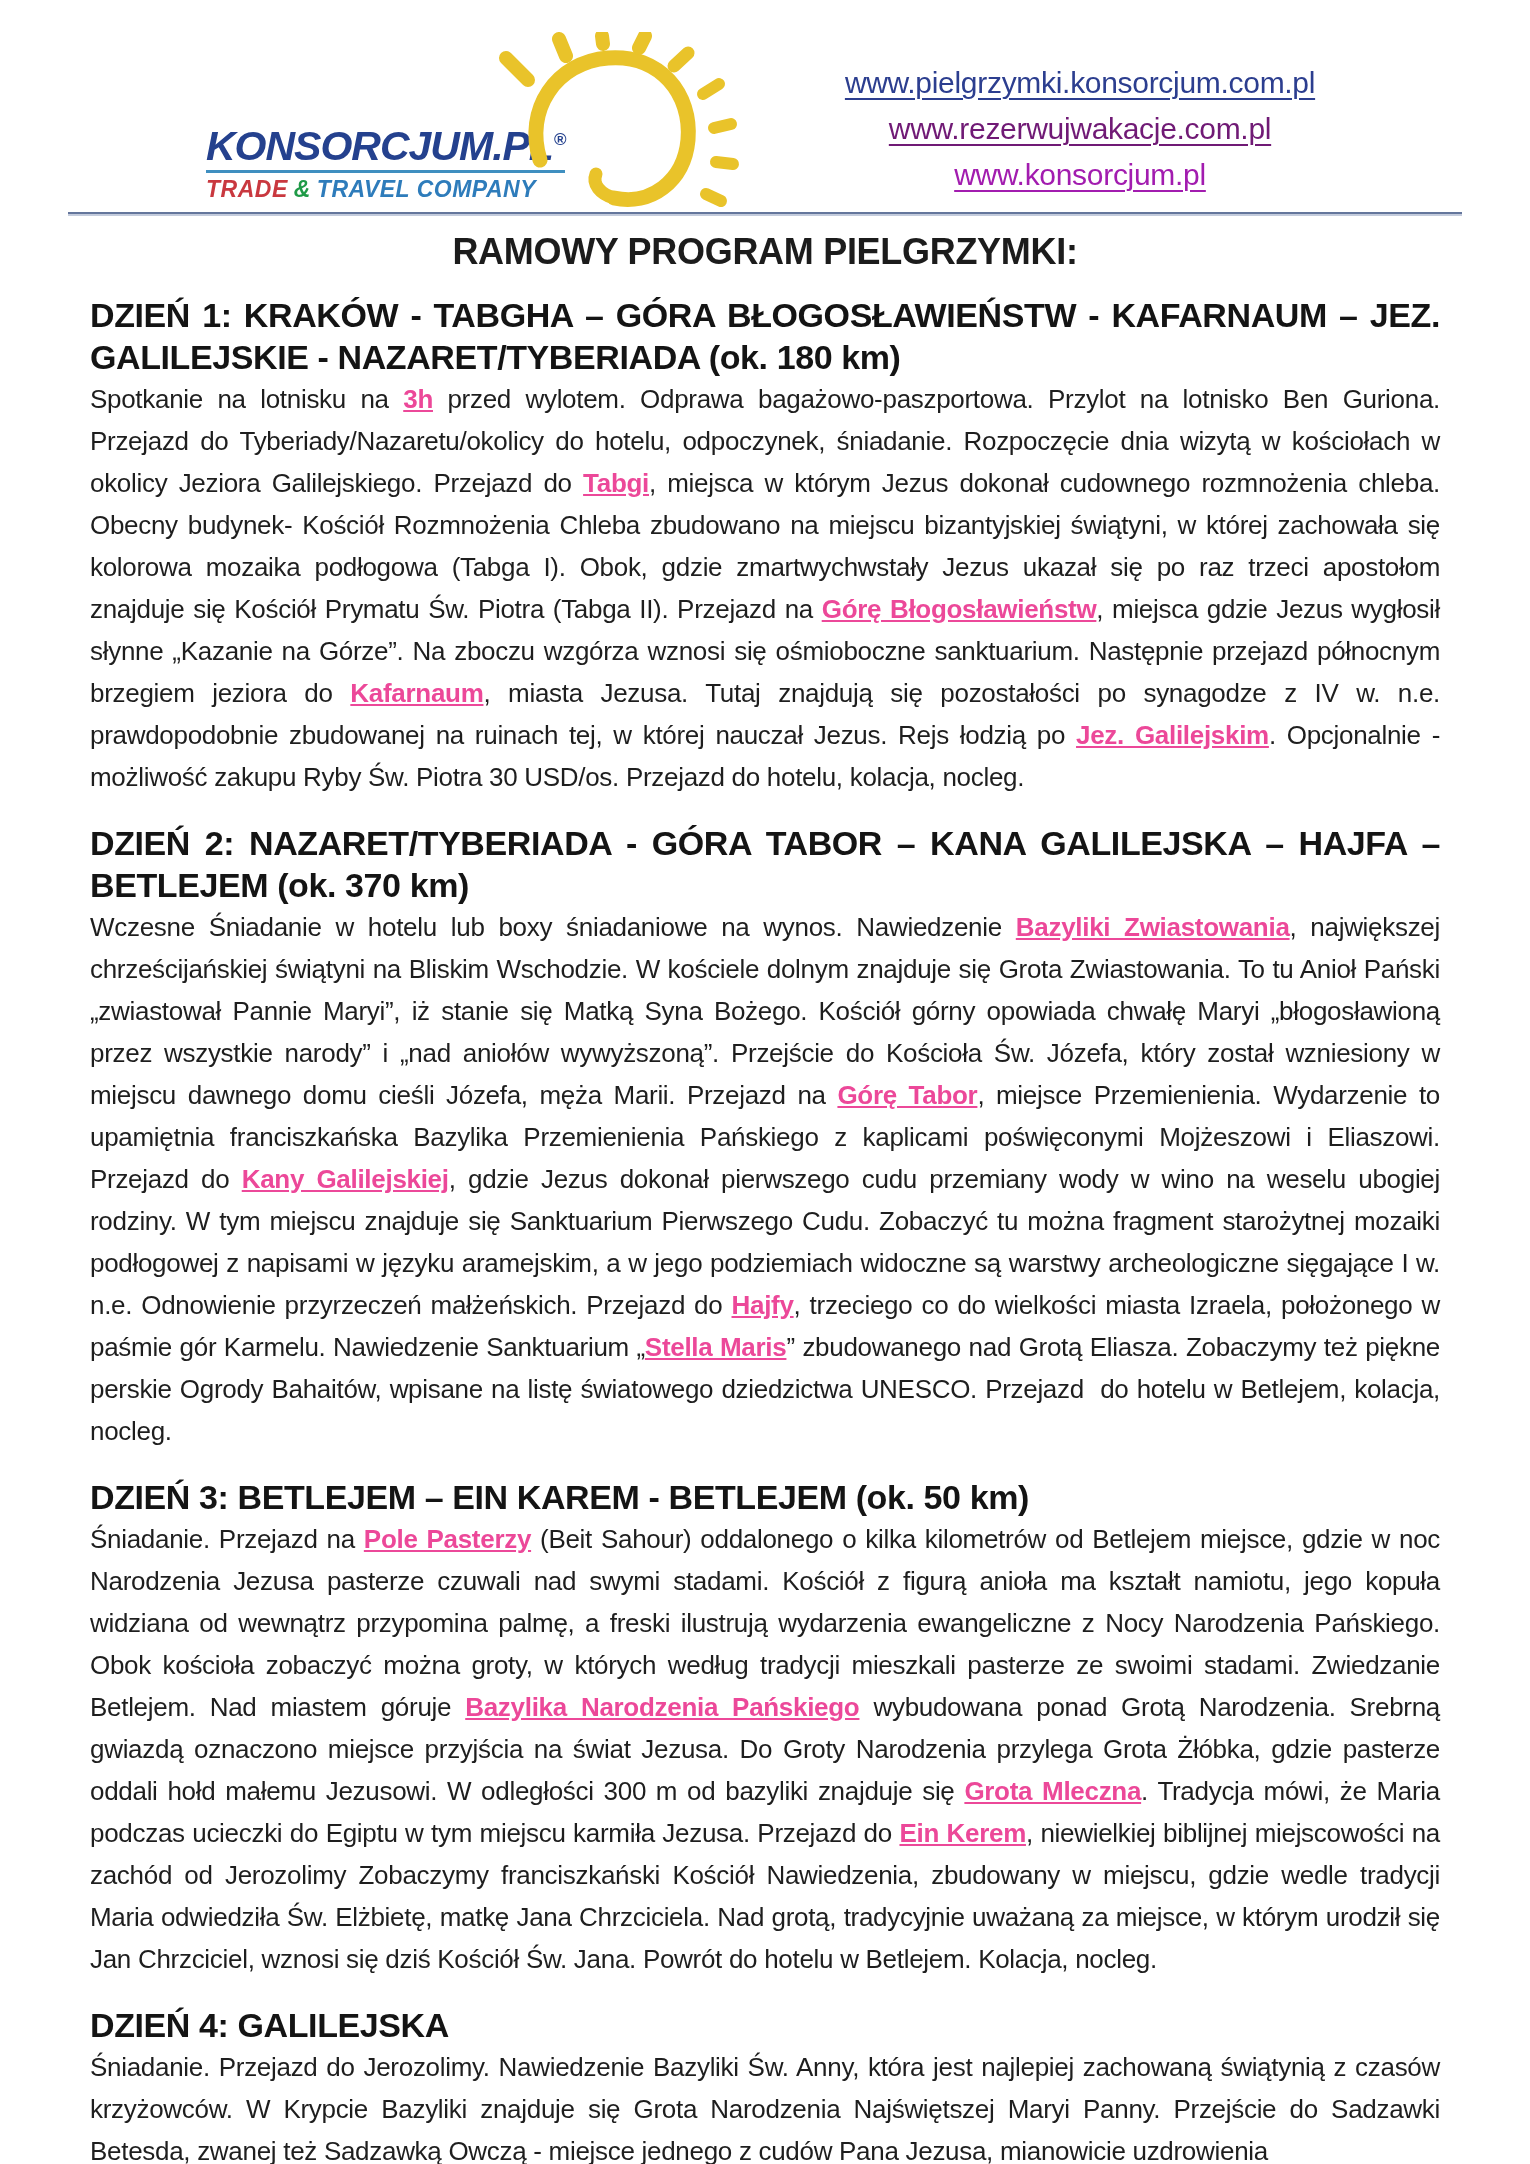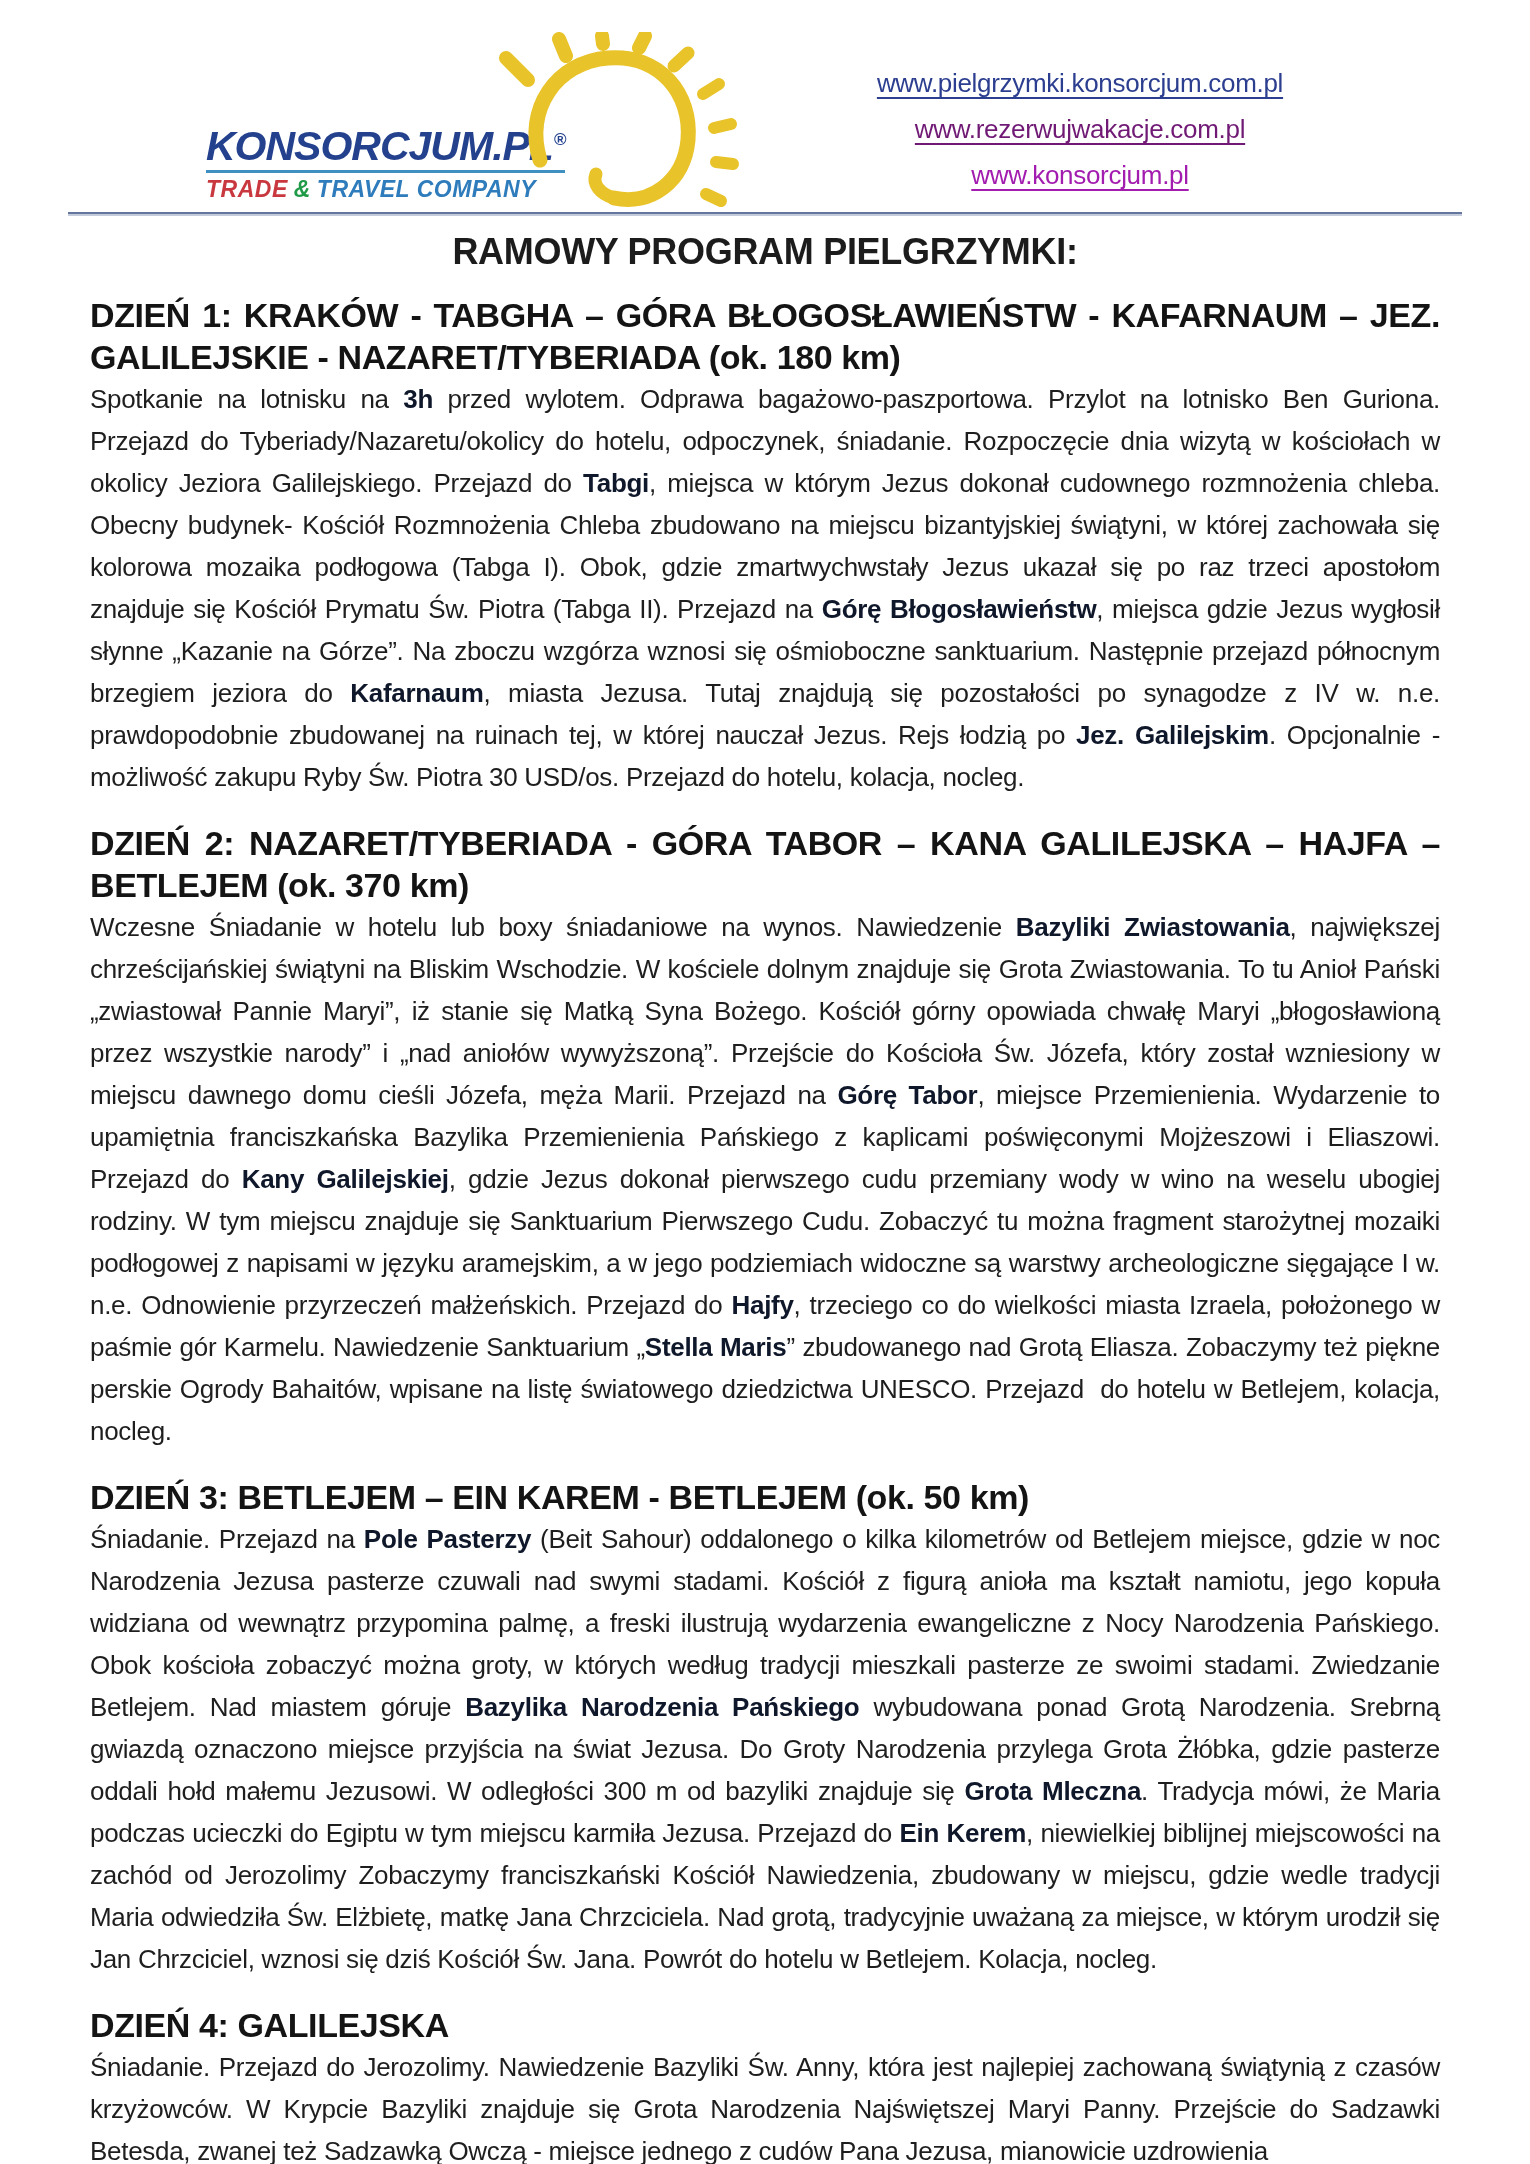"www.pielgrzymki.konsorcjum.com.pl" .links a { font-size: 26px -> 30px }
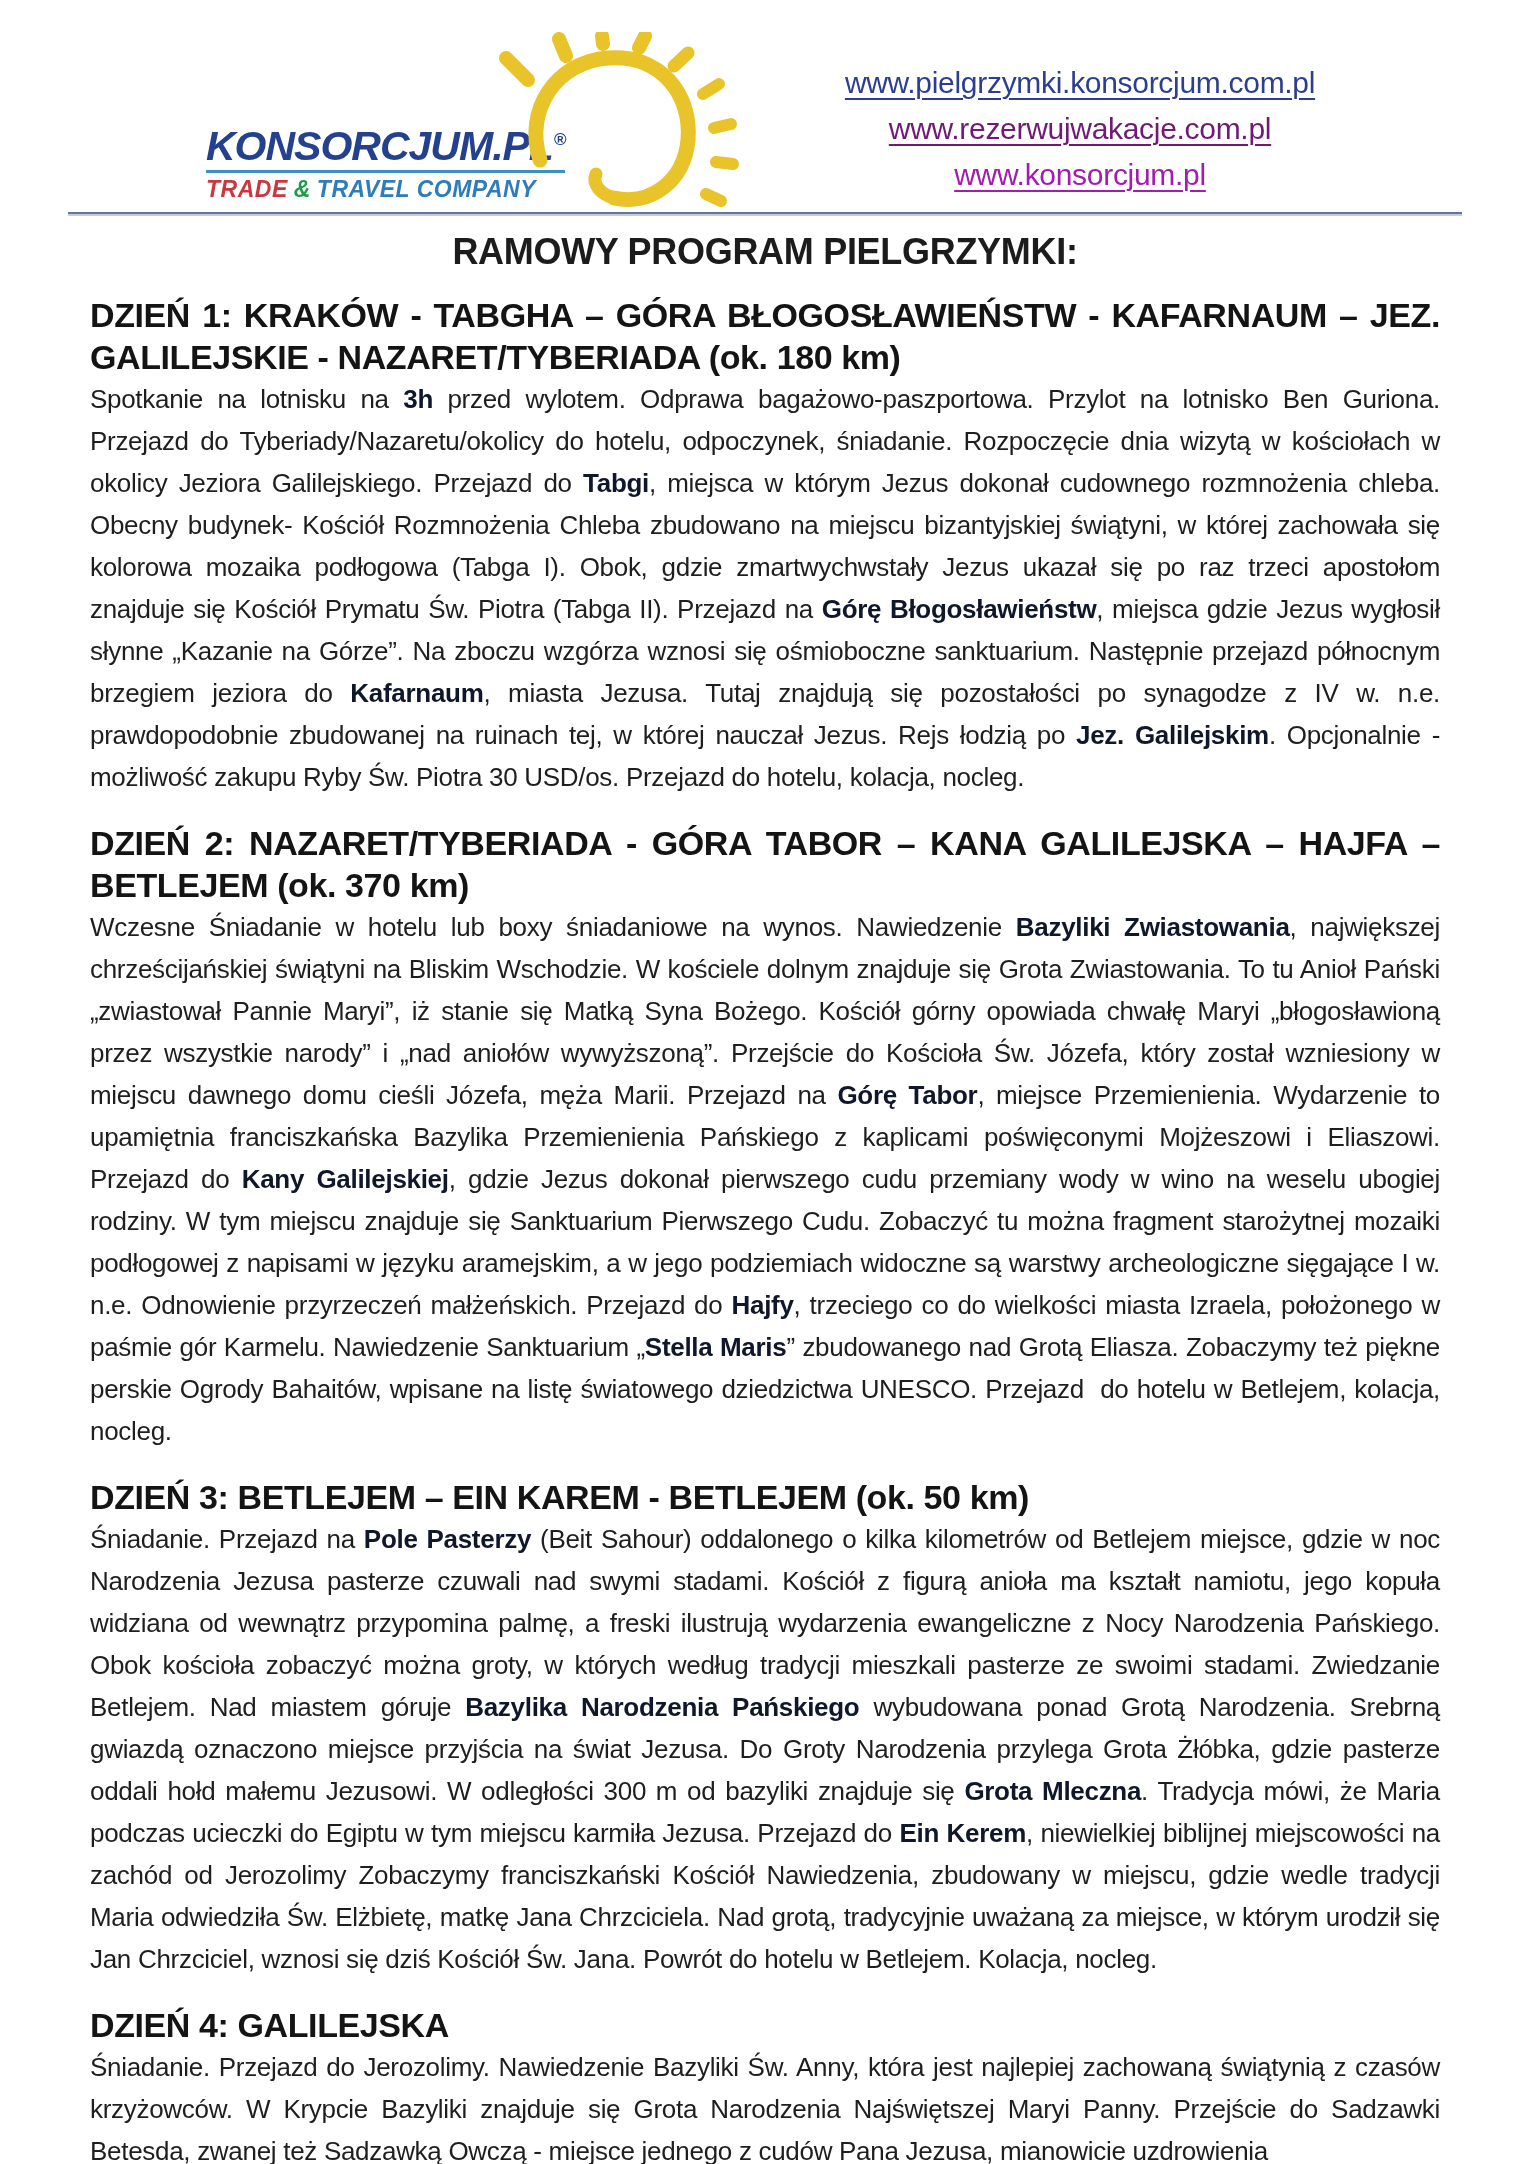"3h" .day-paragraph b { color: #0f172a -> #ec4899; text-decoration: none -> underline }
